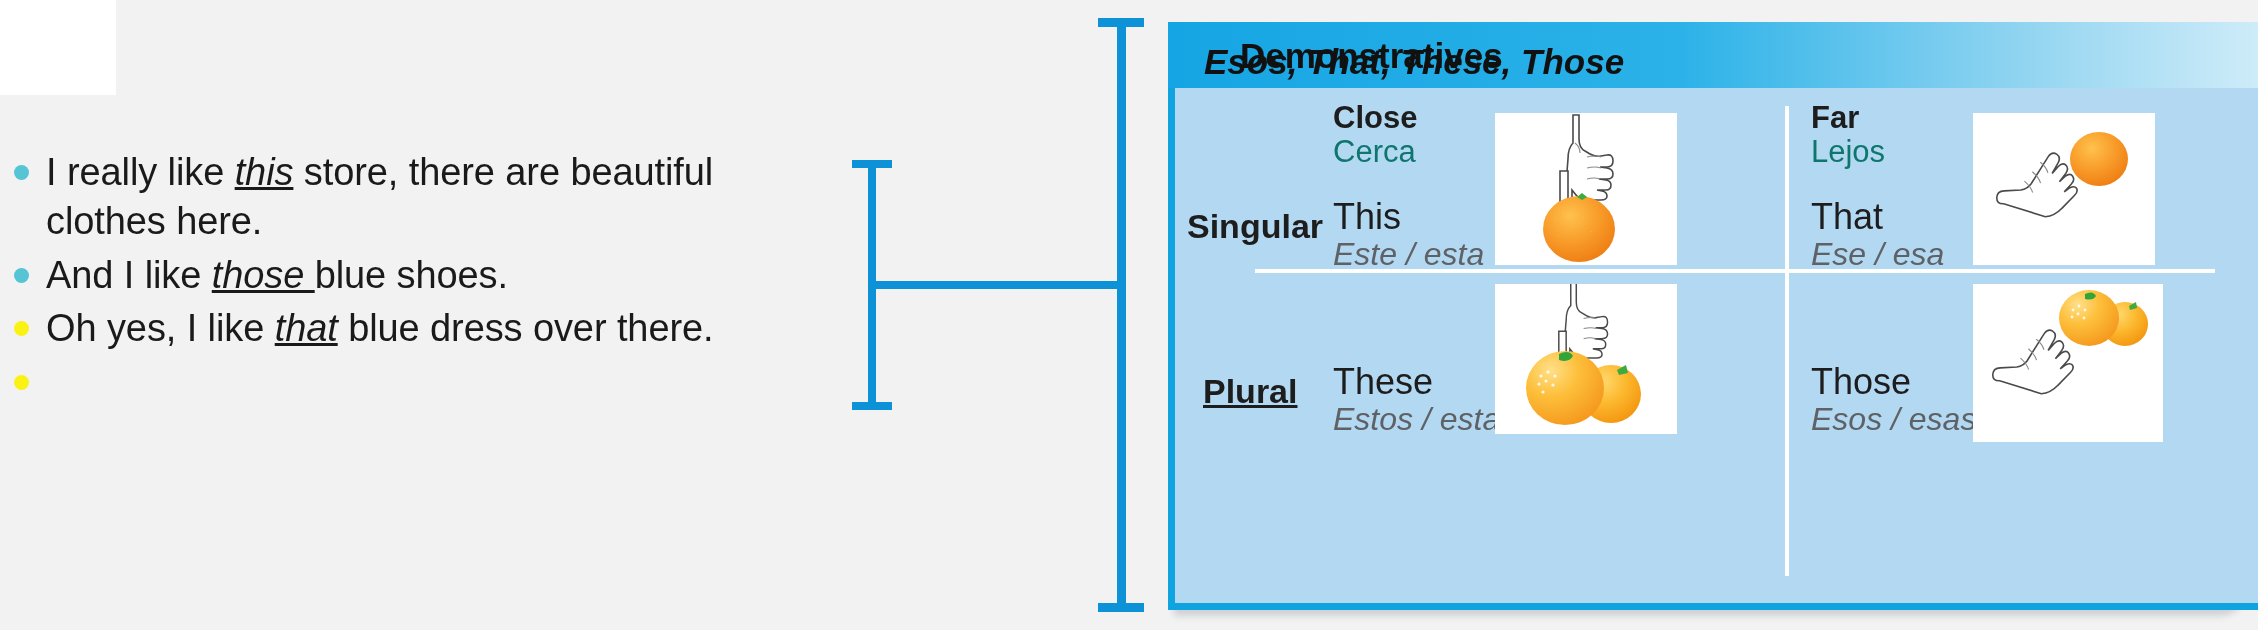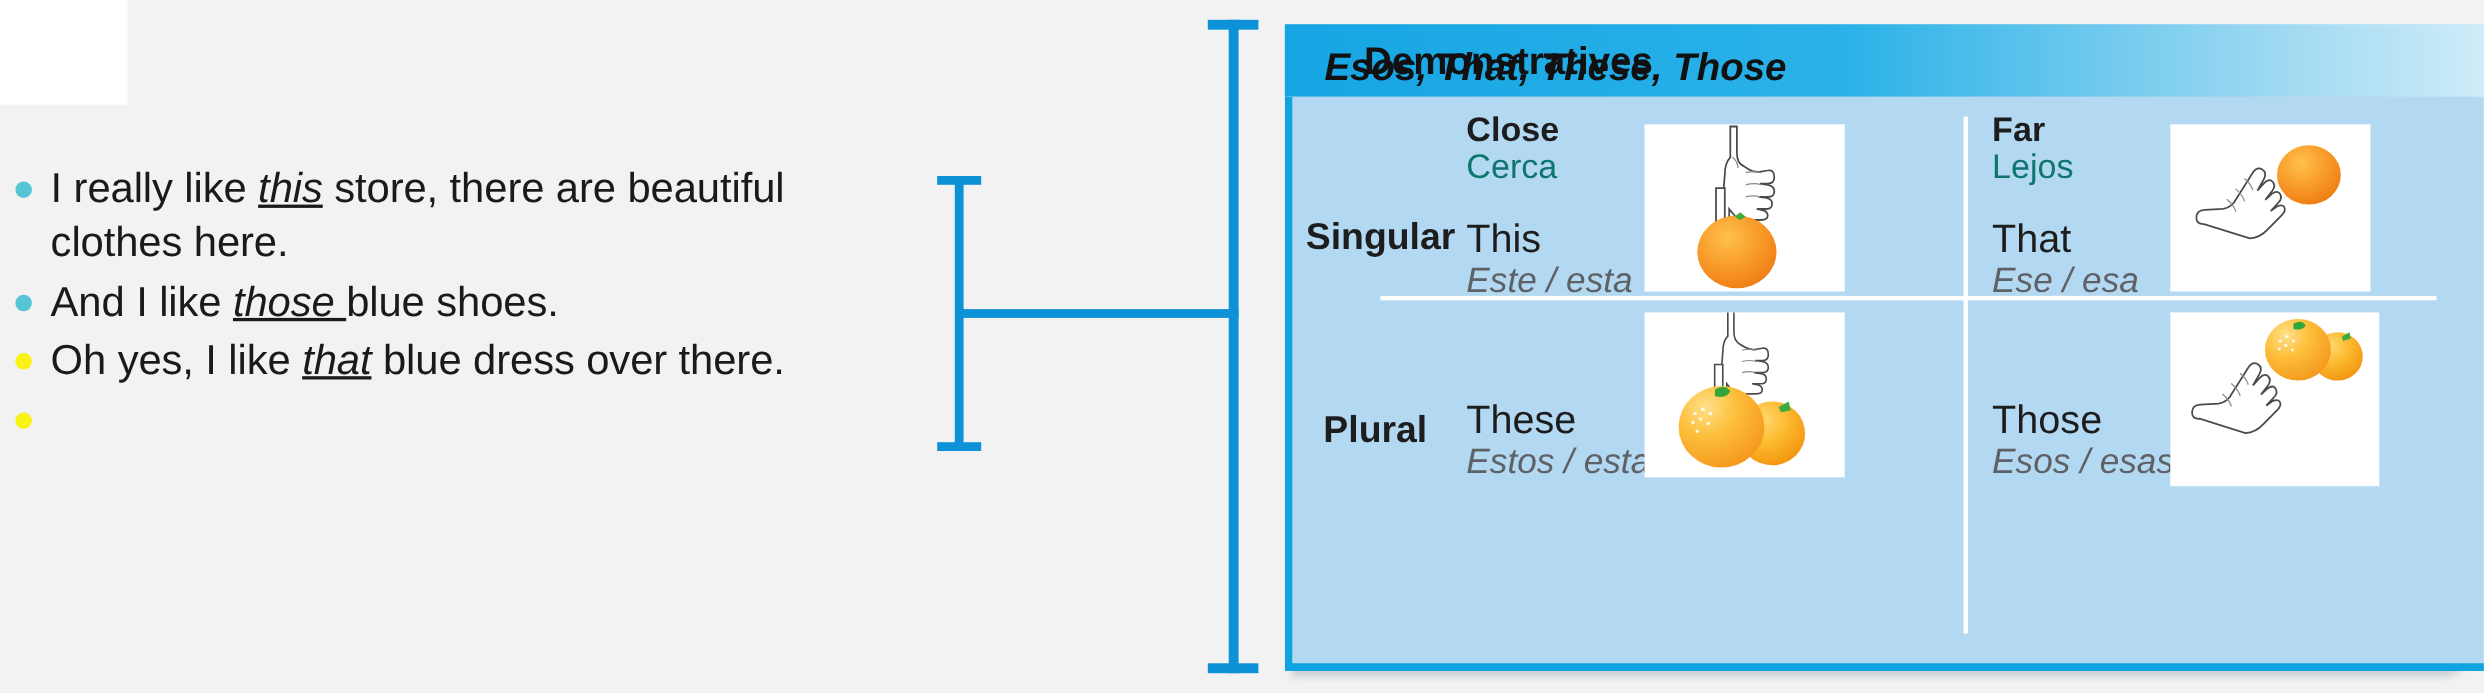"Singular" .lbl-singular { top: 108px -> 119px }
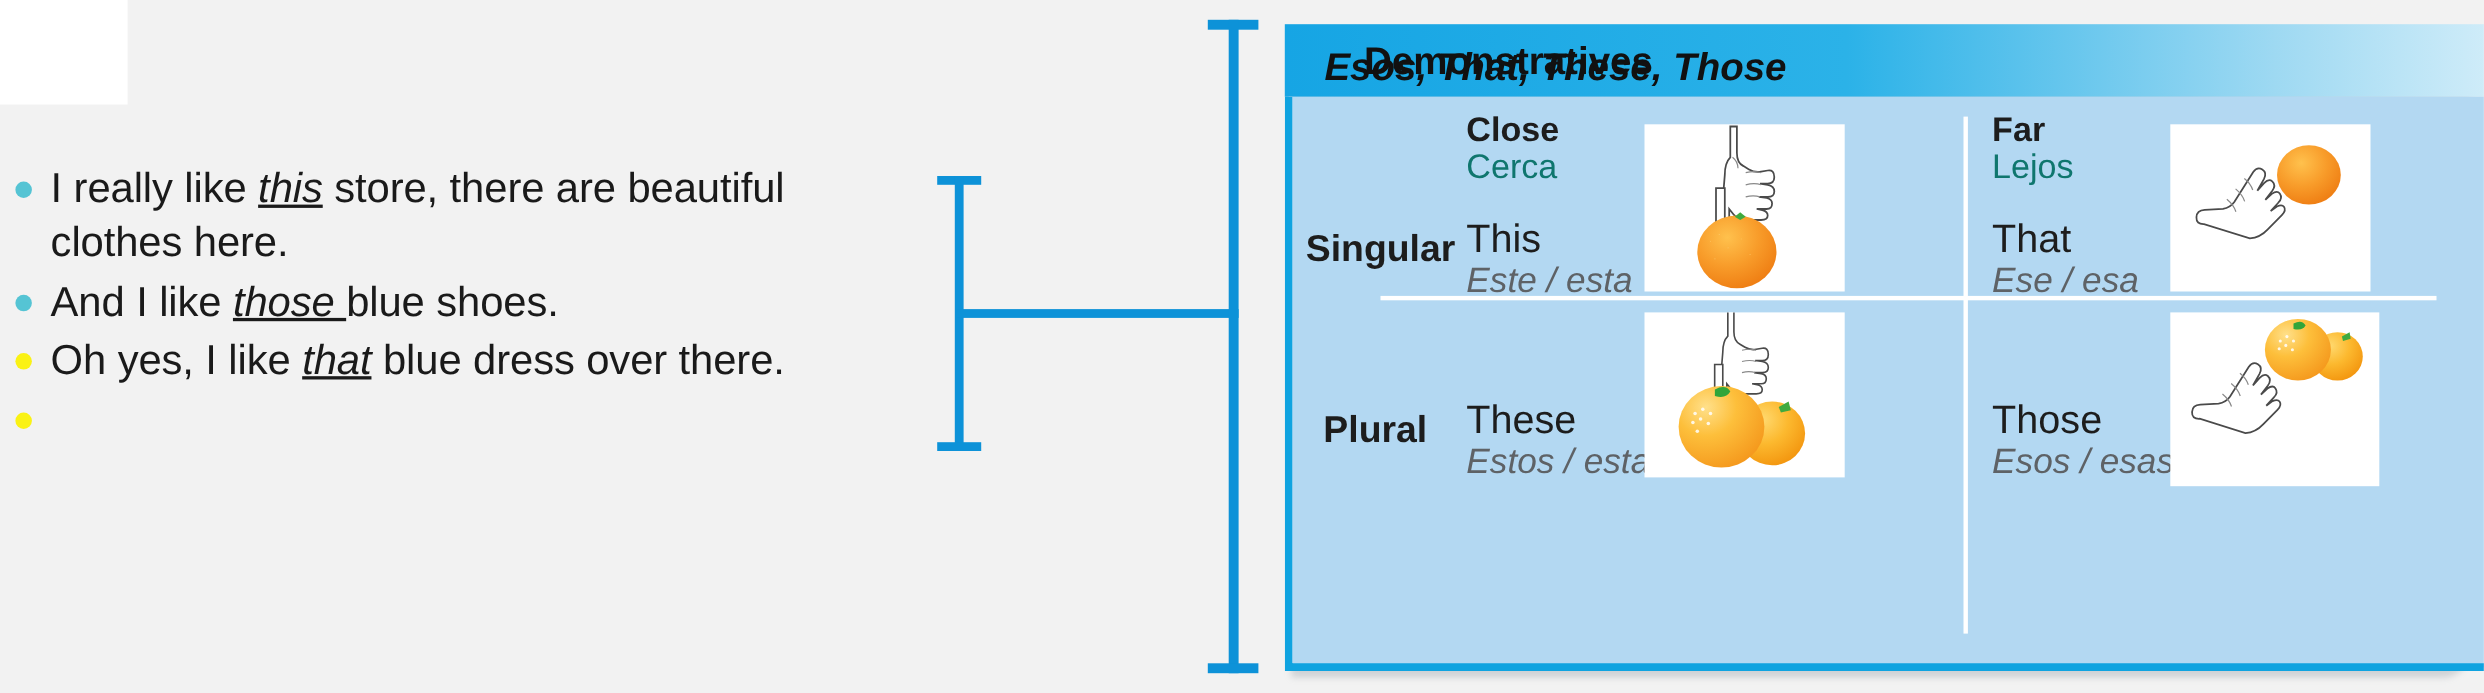"Plural" .lbl-plural { text-decoration: none -> underline }
